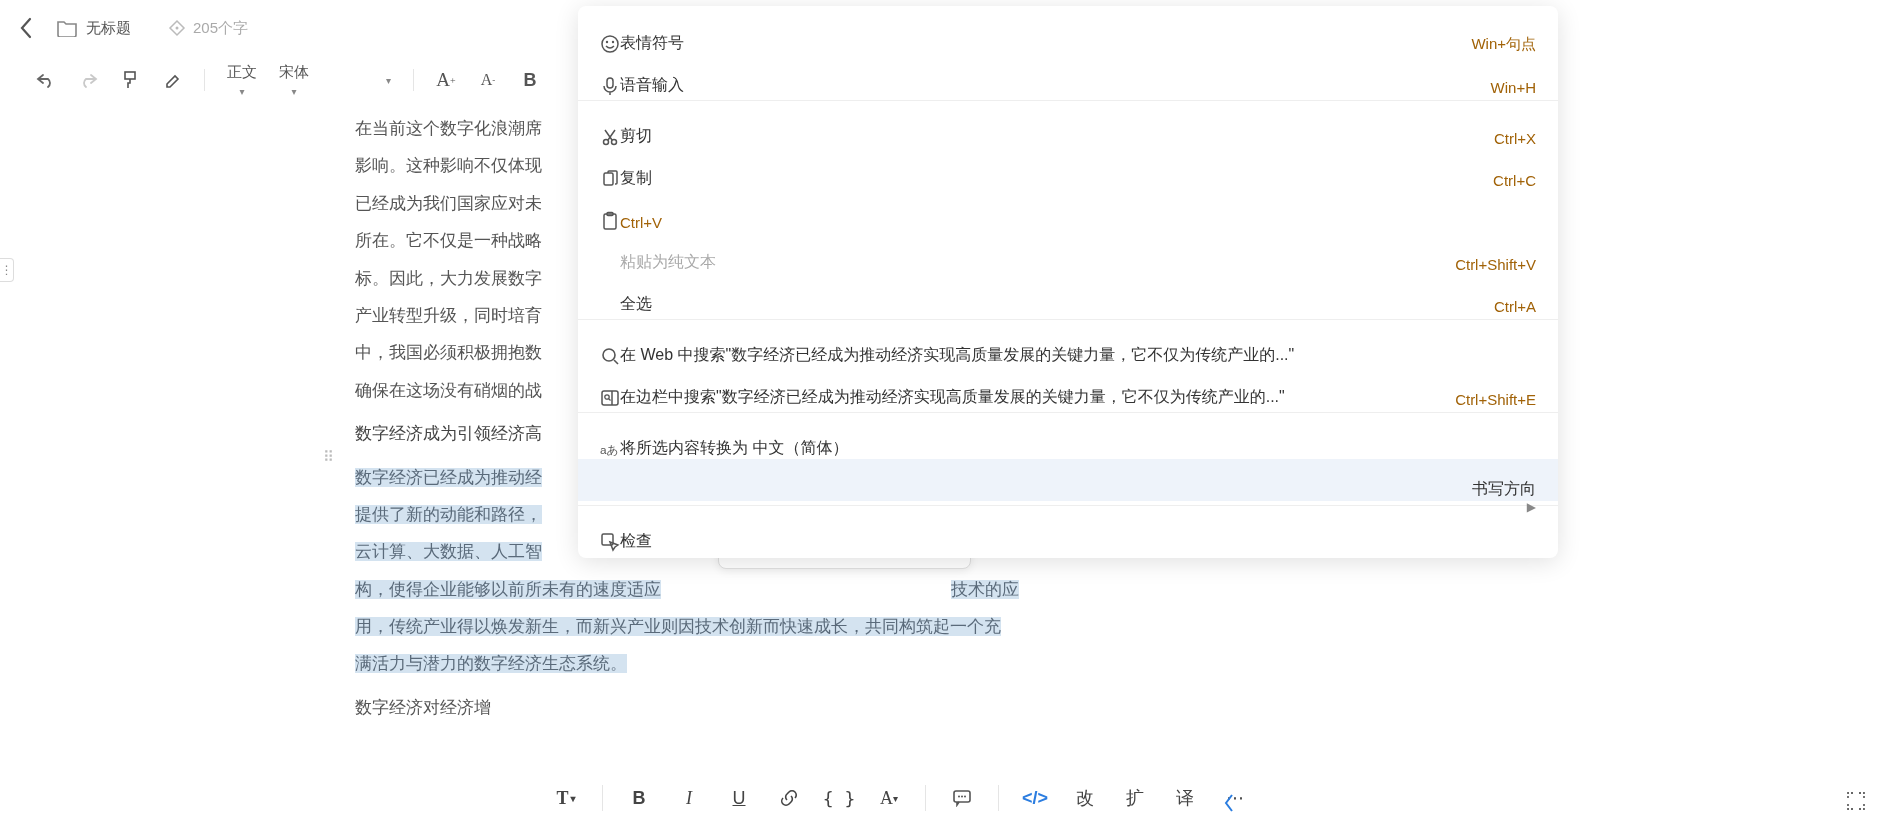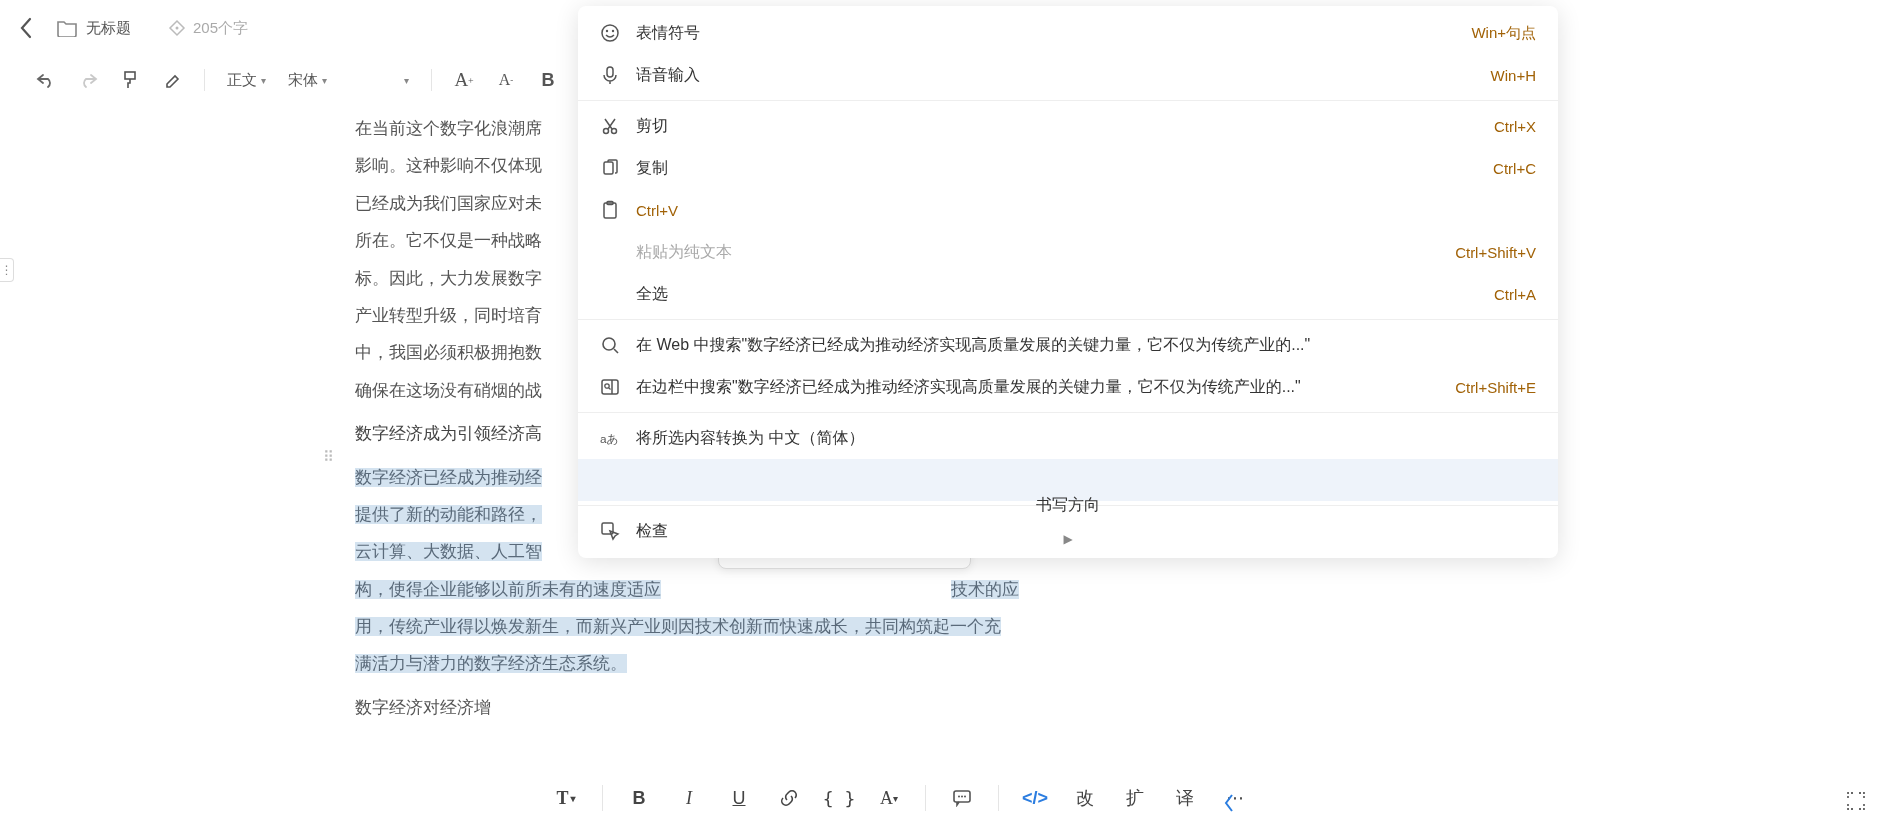"表情符号" .cm-item { align-items: center -> flex-end; gap: 16px -> none }
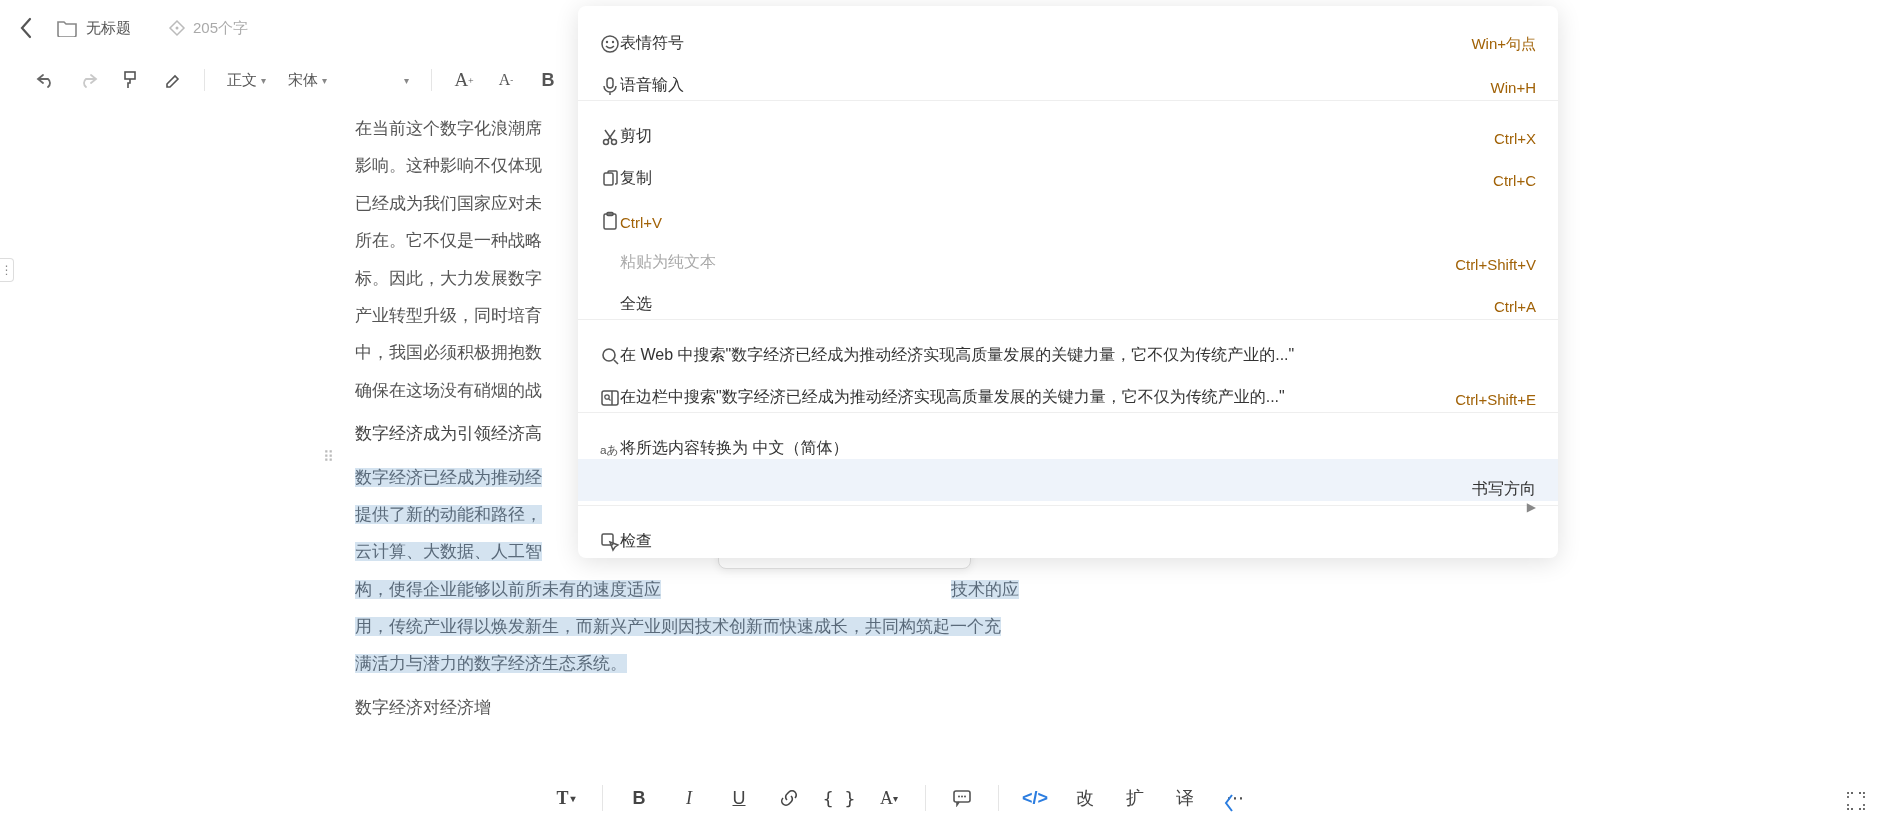"正文" .toolbar-item { flex-direction: none -> column }
